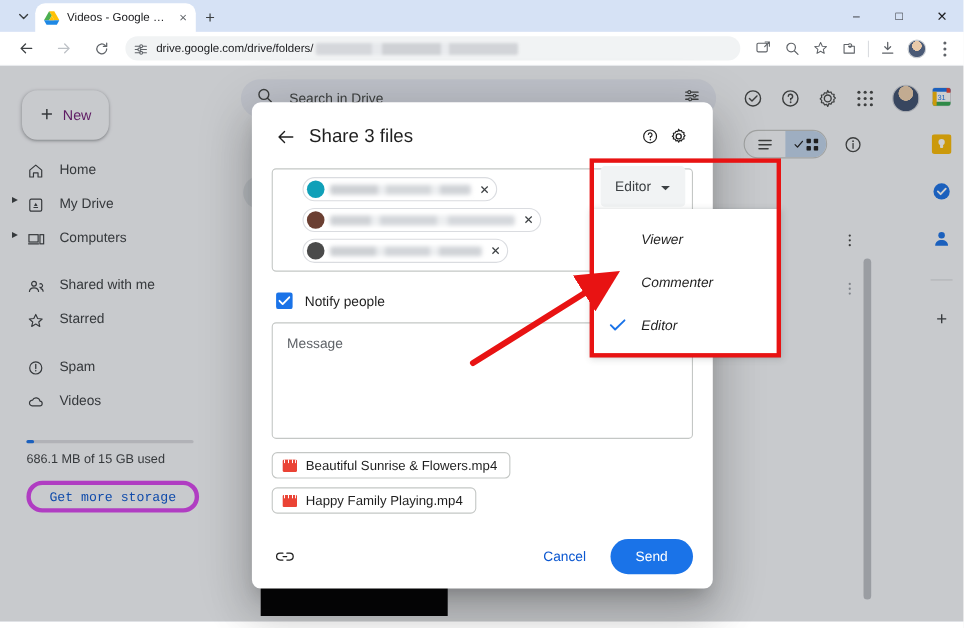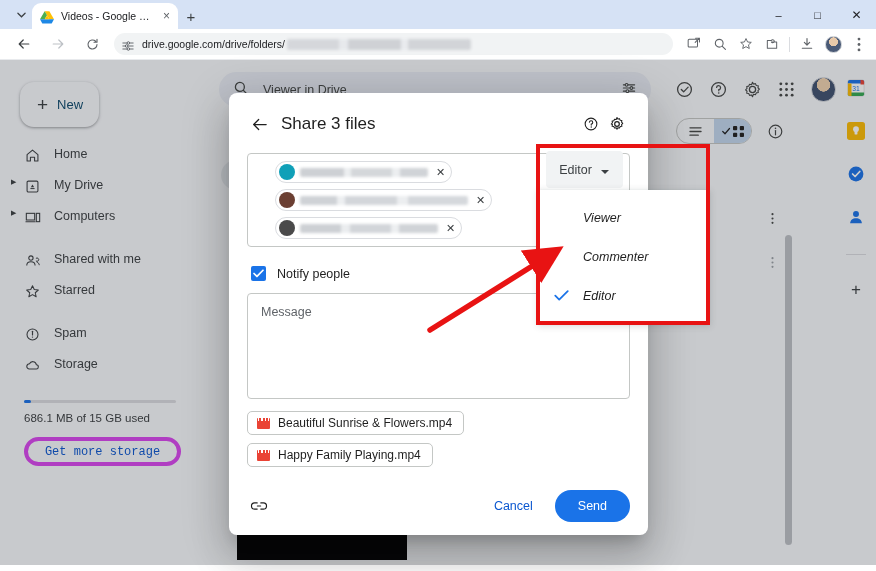"Viewer in Drive" span.search-ph { text: Viewer -> Search }
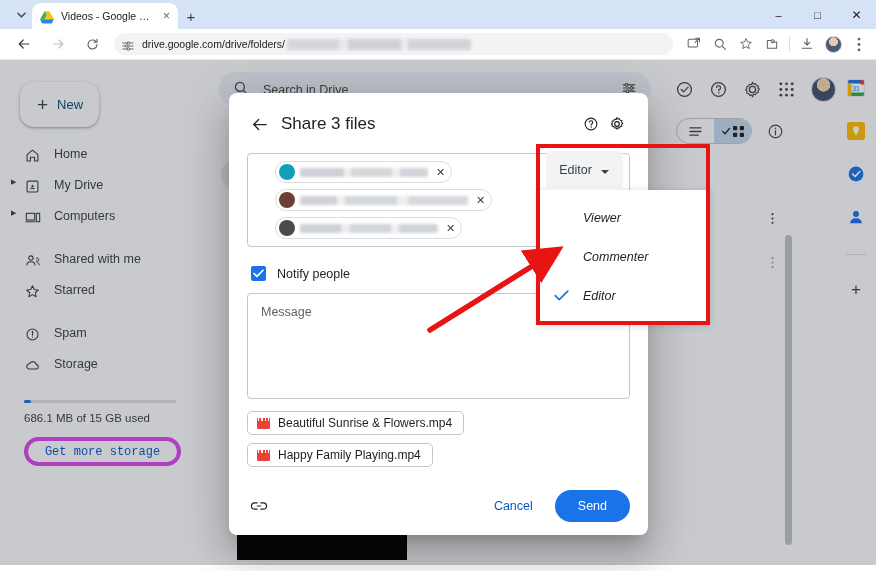"New" .newbtn-label { color: #0c4a6e -> #701a75 }
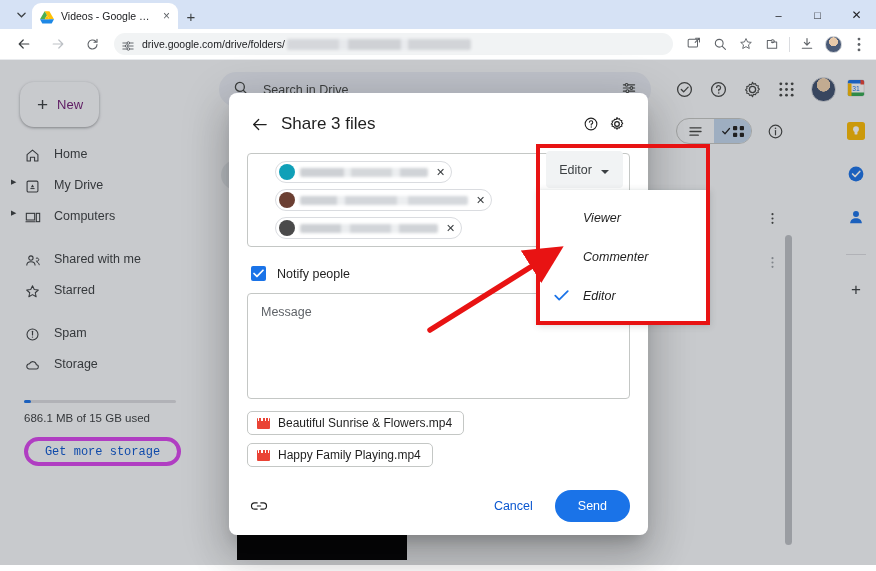"Storage" span.nlabel { text: Storage -> Videos }
